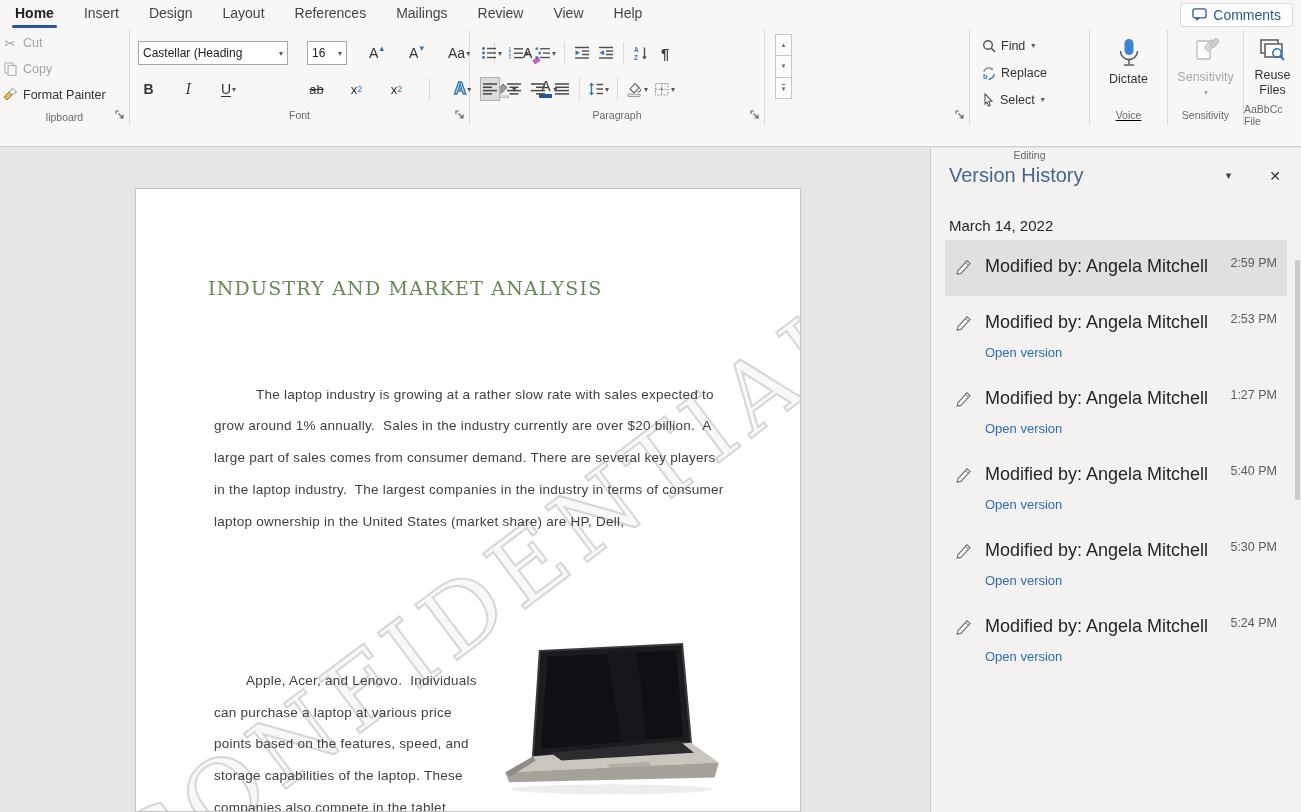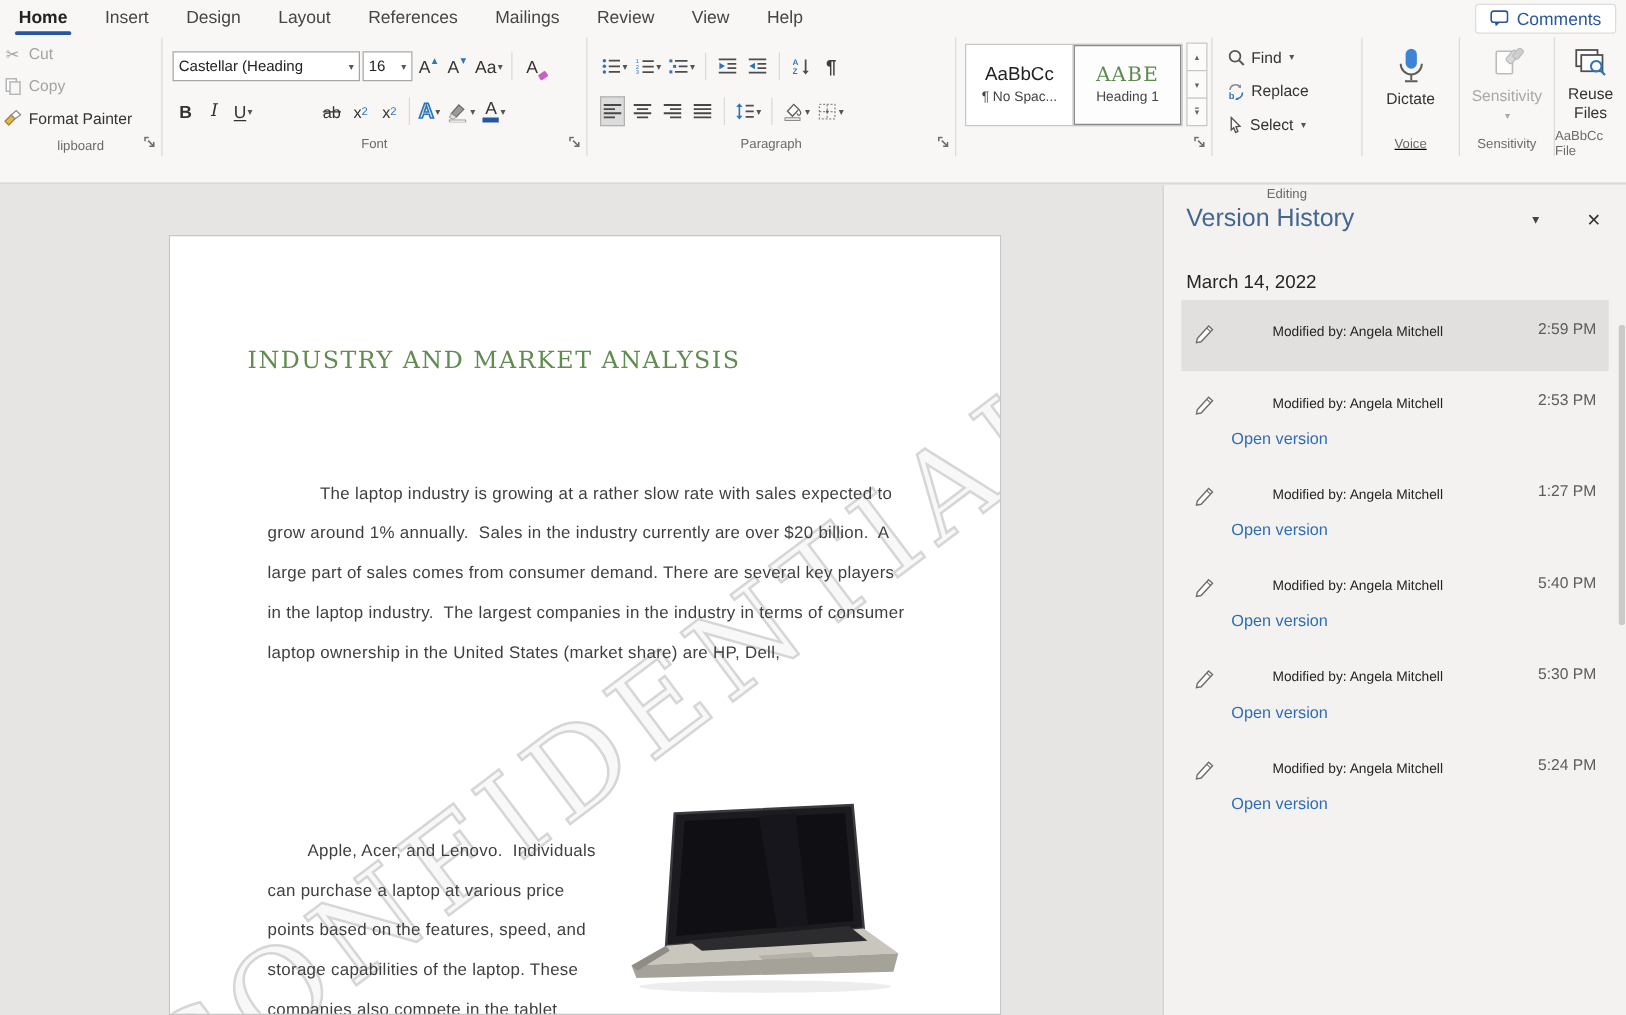"Castellar (Heading" .frow { gap: 2px -> 19px }
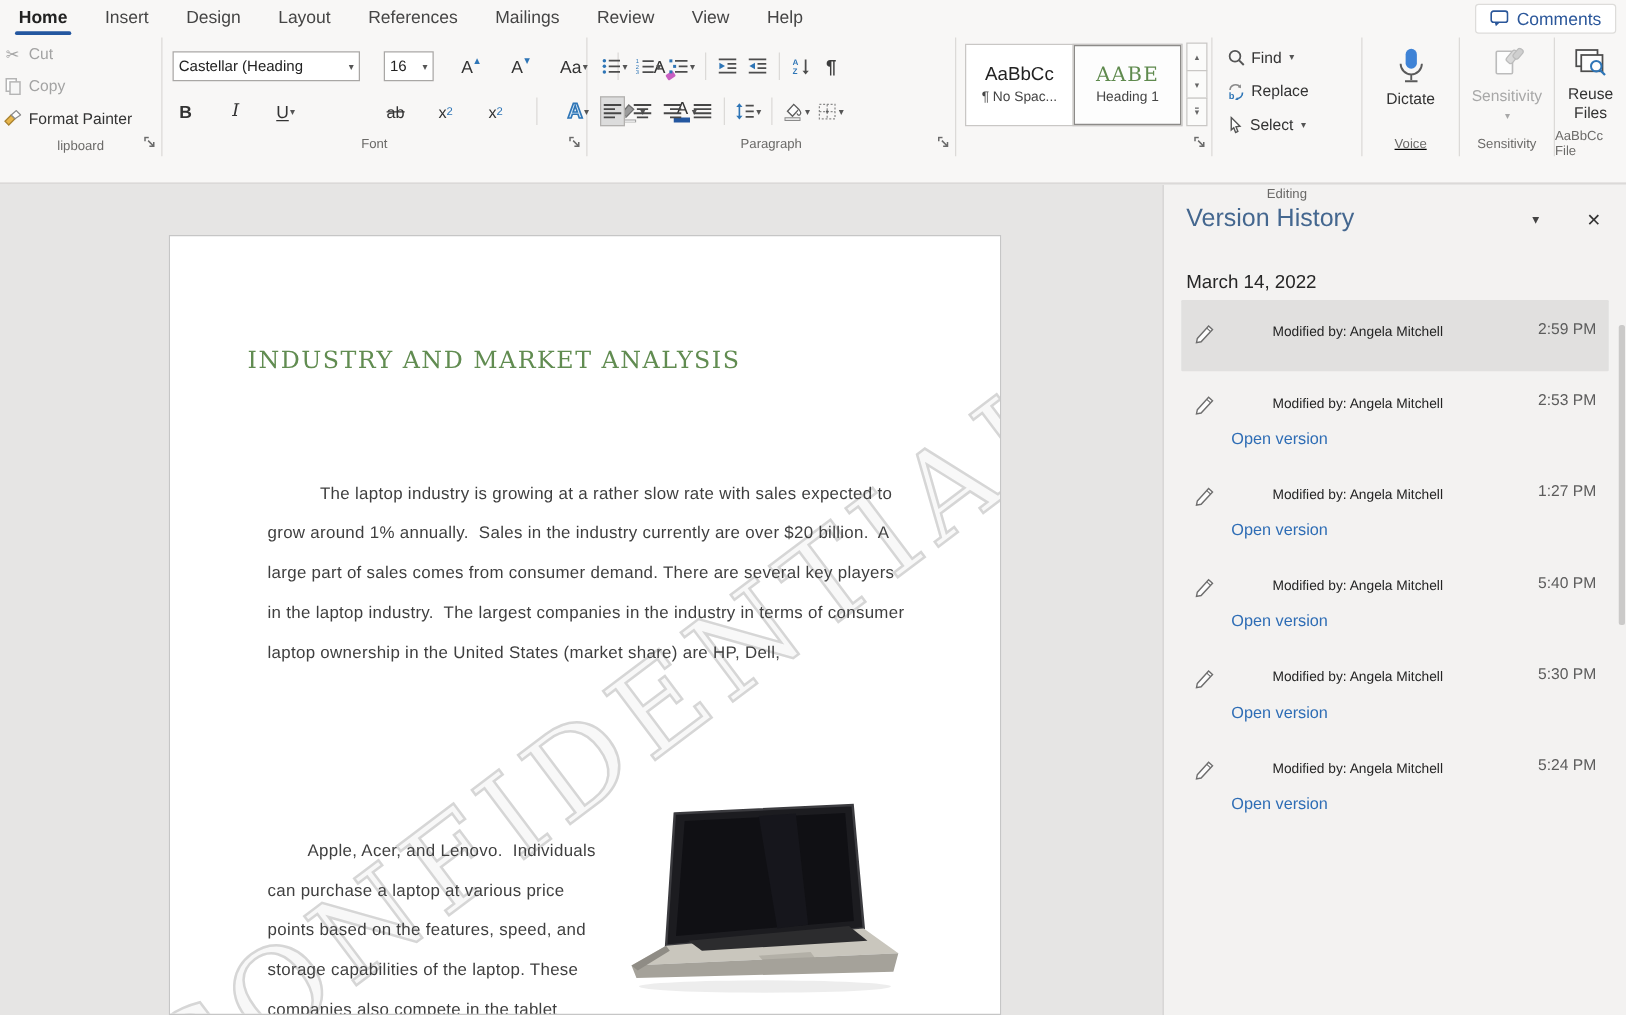"AaBbCc" div.style-gal { html: <div> <div> <span>AaBbCc</span> <span>¶ No Spac...</span> </div> <div> <span>AABE</span> <span>Heading 1</span> </div> </div> -> none }
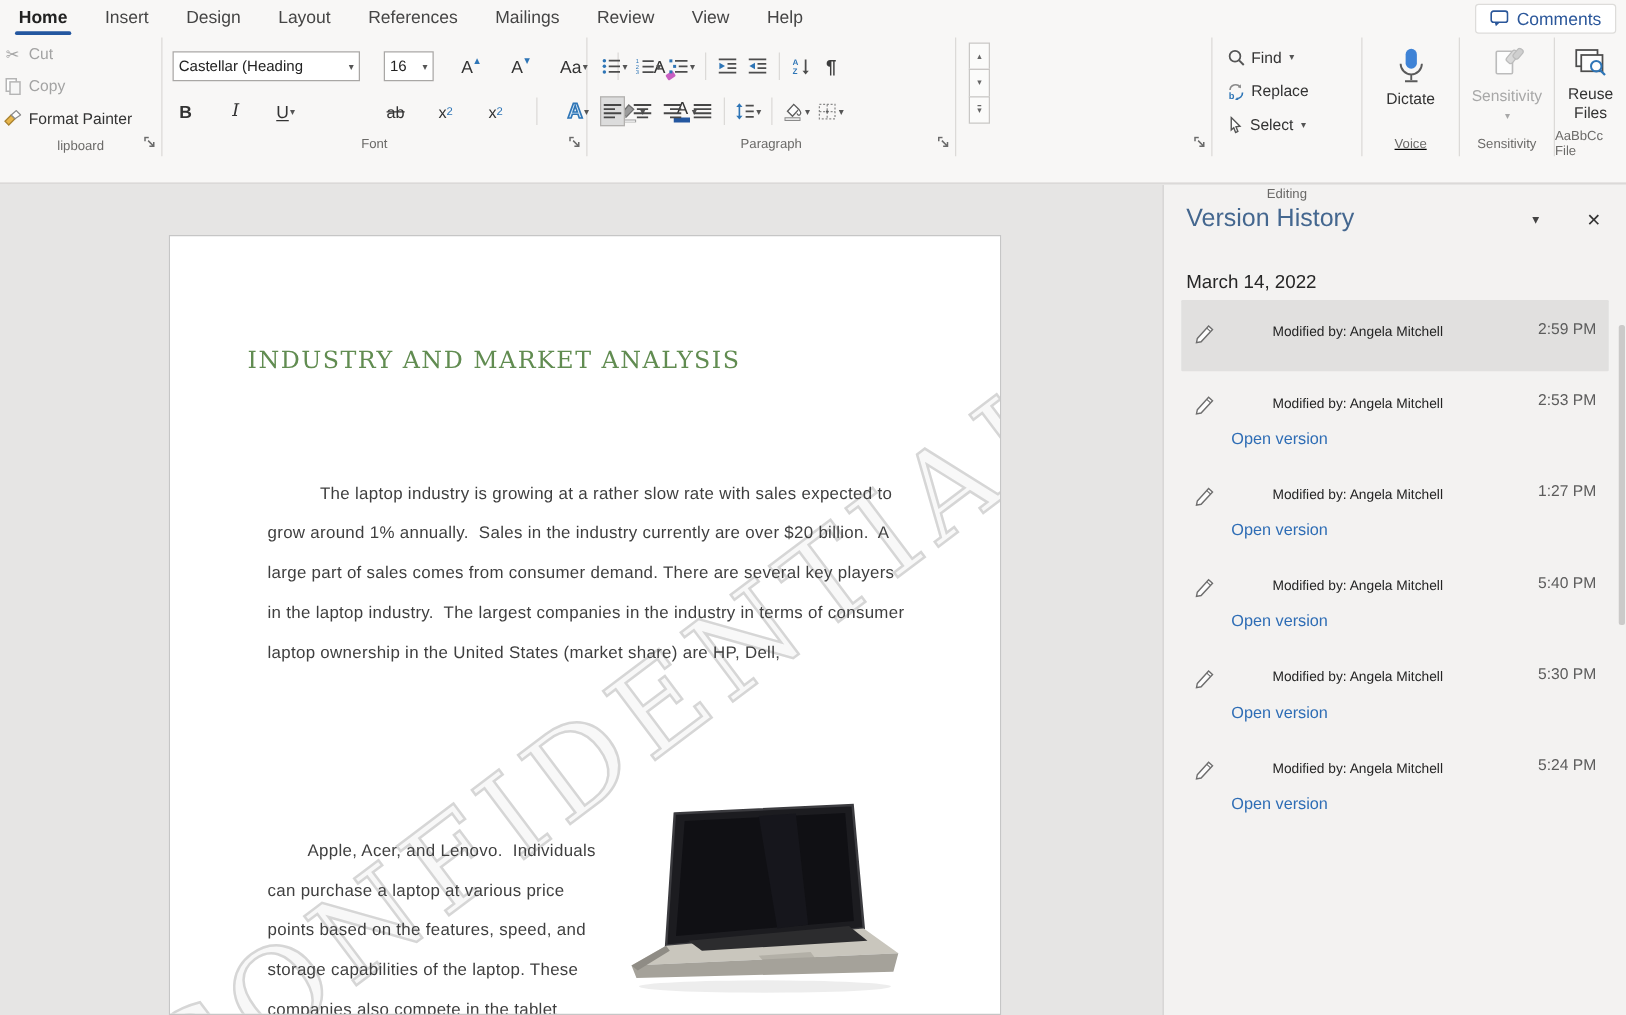"Modified by: Angela Mitchell" .vh-name { font-size: 11px -> 18px; margin-left: 33px -> none }
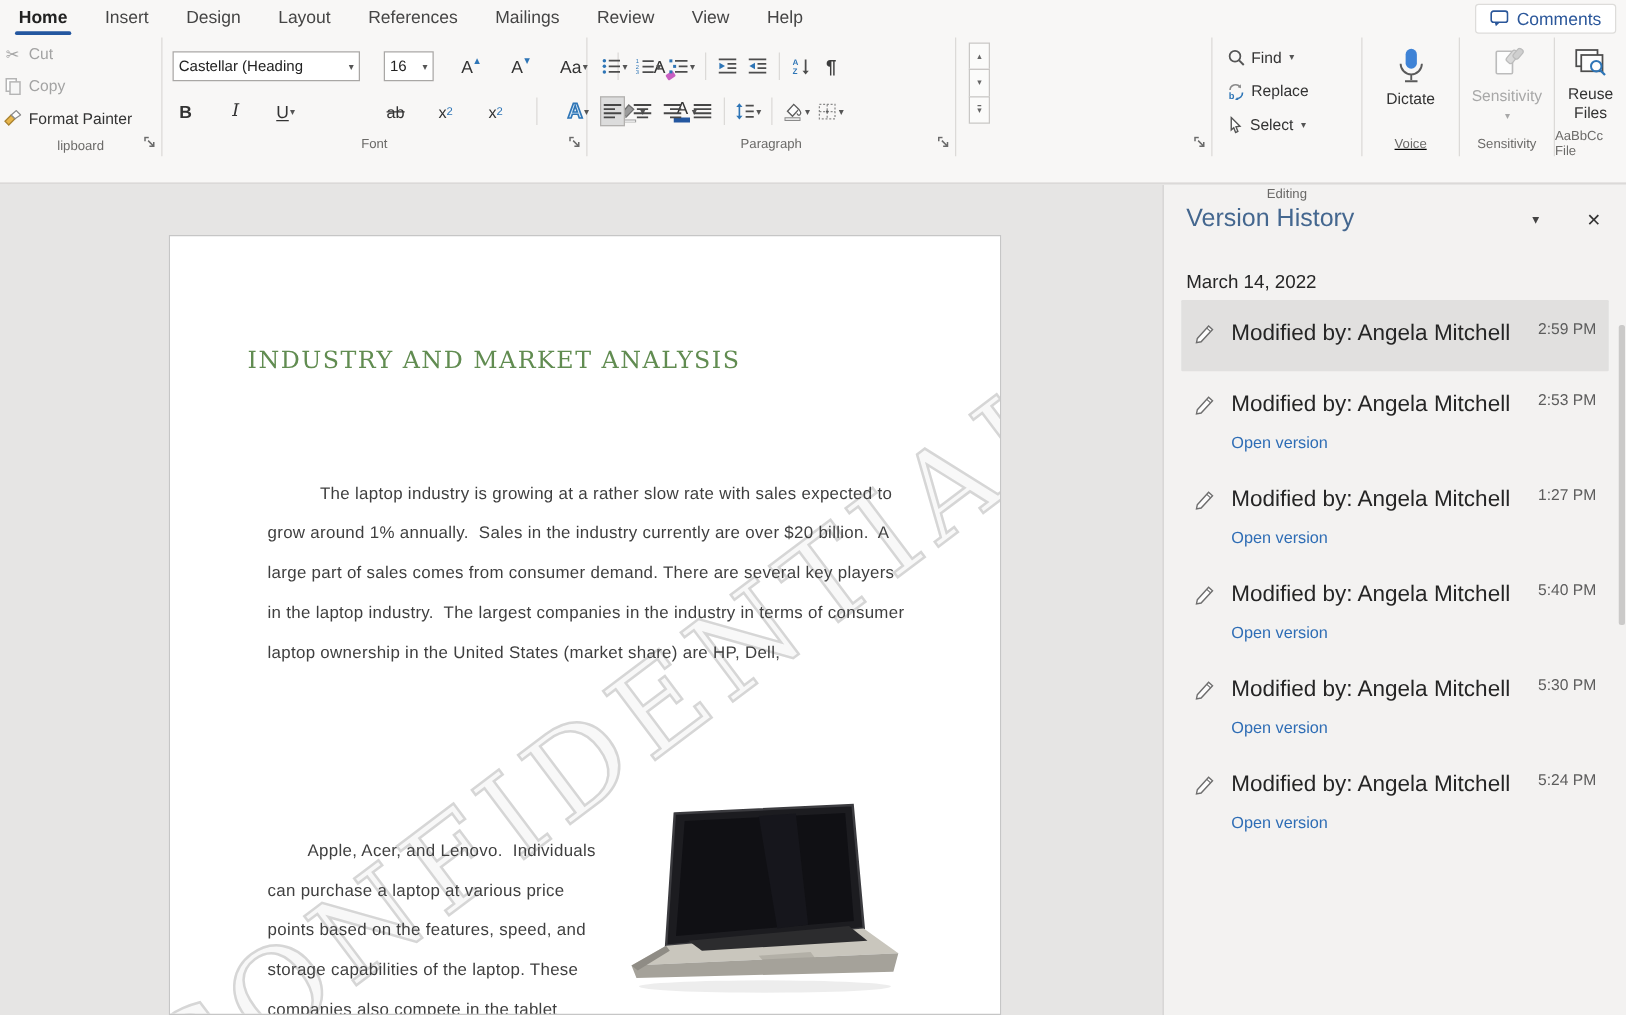"INDUSTRY AND MARKET ANALYSIS" .doc-heading { left: 62px -> 72px }
